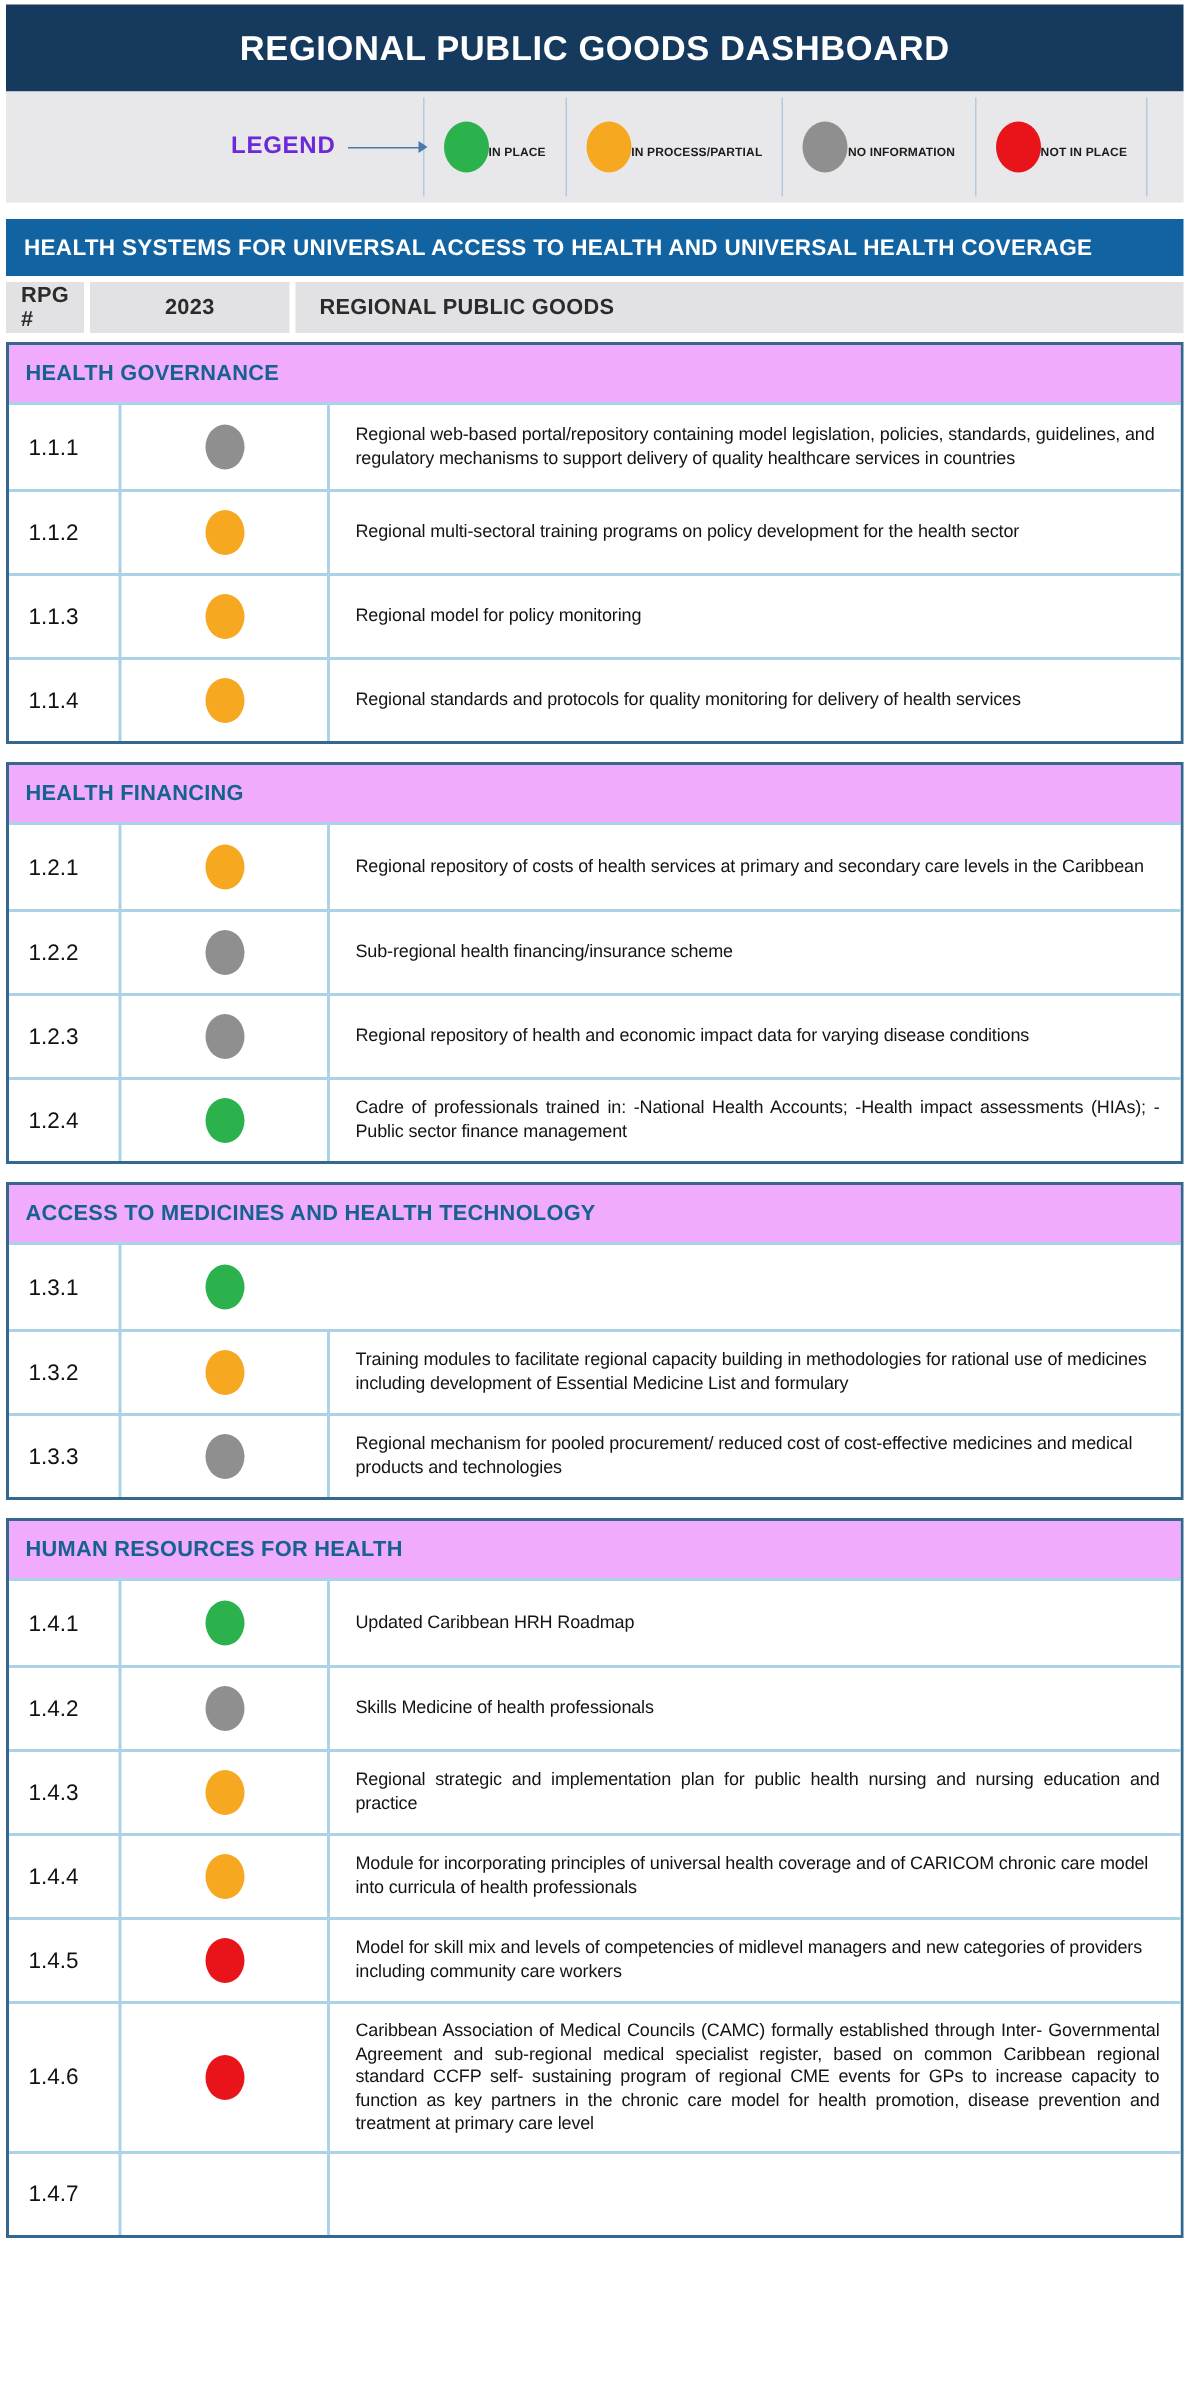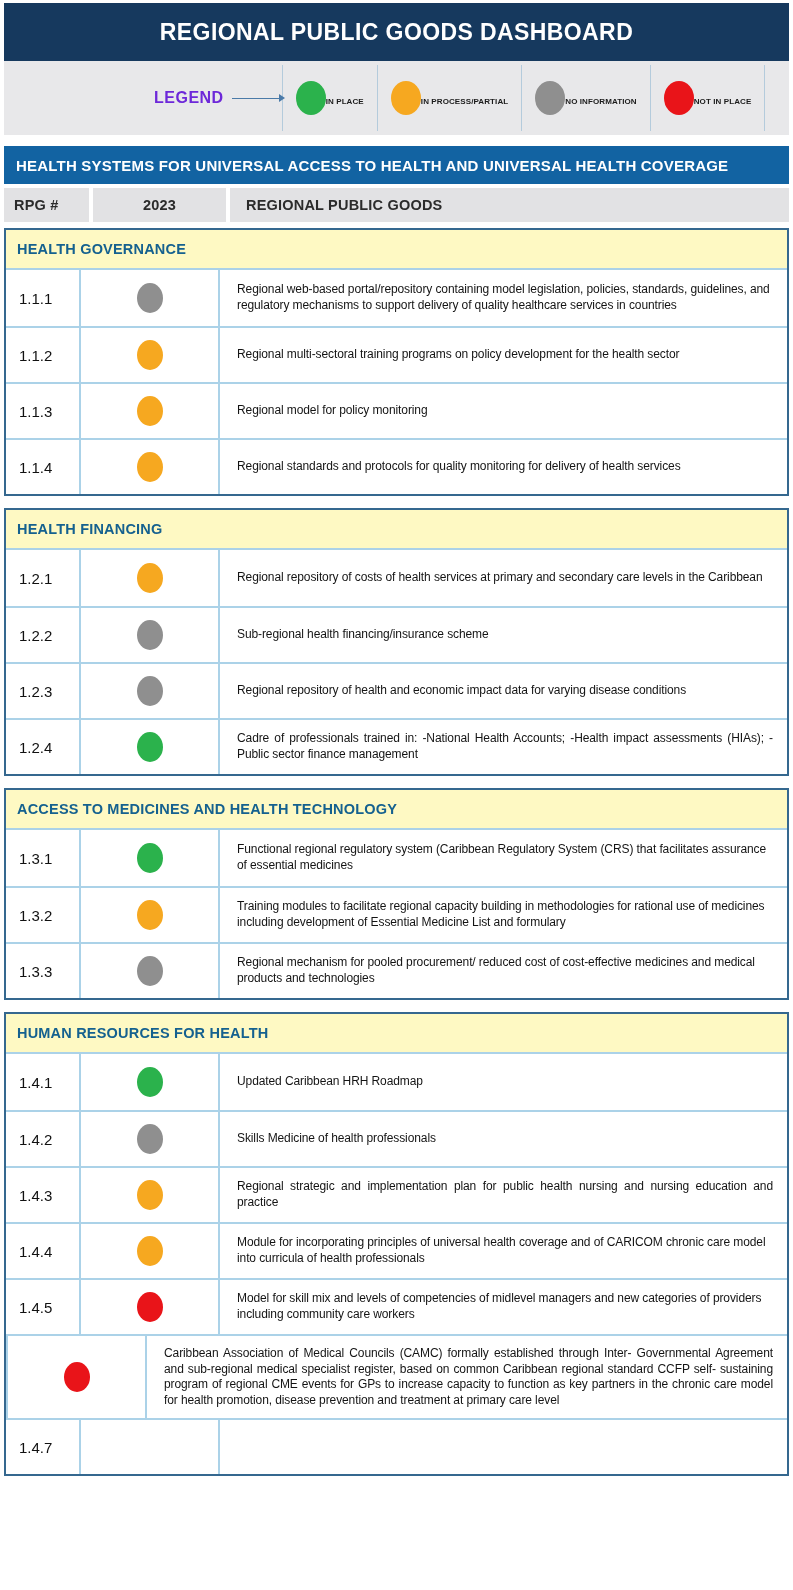"RPG #" .col-rpg { width: 85px -> 52px }
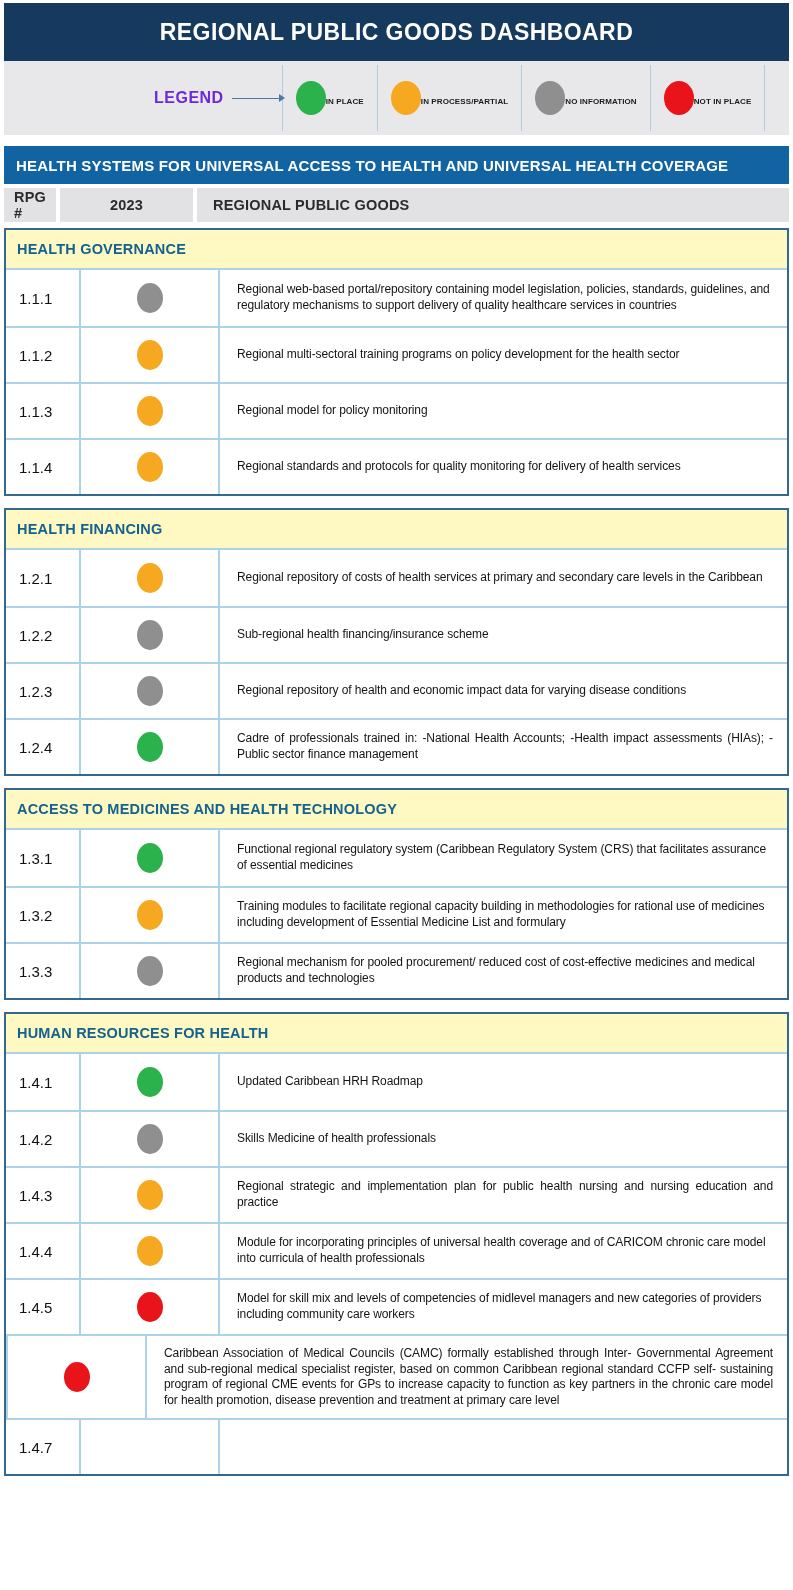"HEALTH GOVERNANCE" .section-header { background: #fef9c3 -> #f0abfc }
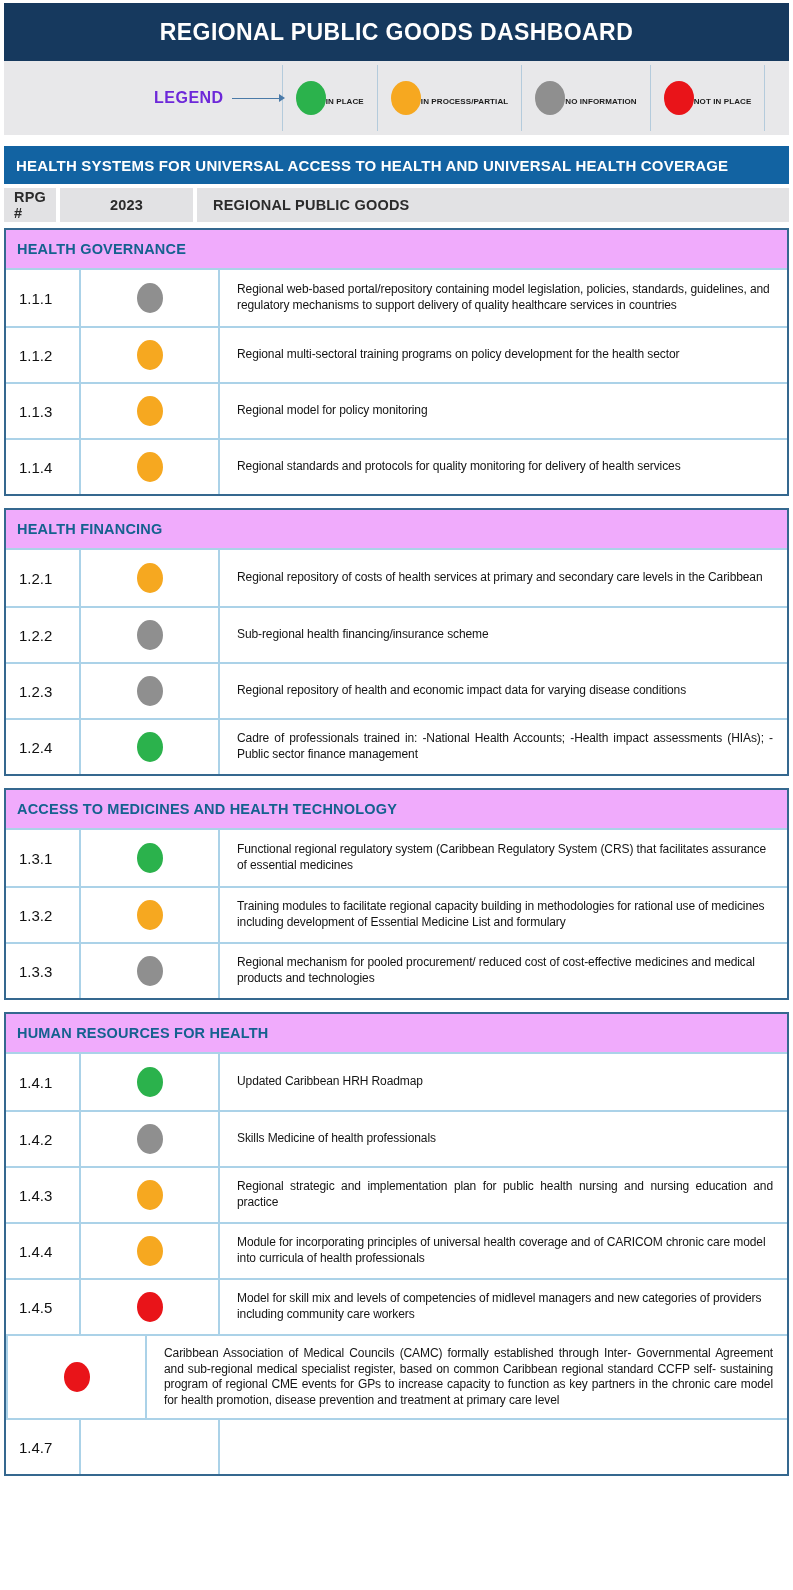"Functional regional regulatory system" div.cell-text { html: <div> <span>Functional regional regulatory system (Caribbean Regulatory System (CRS) that facilitates assurance of essential medicines</span> </div> -> none }
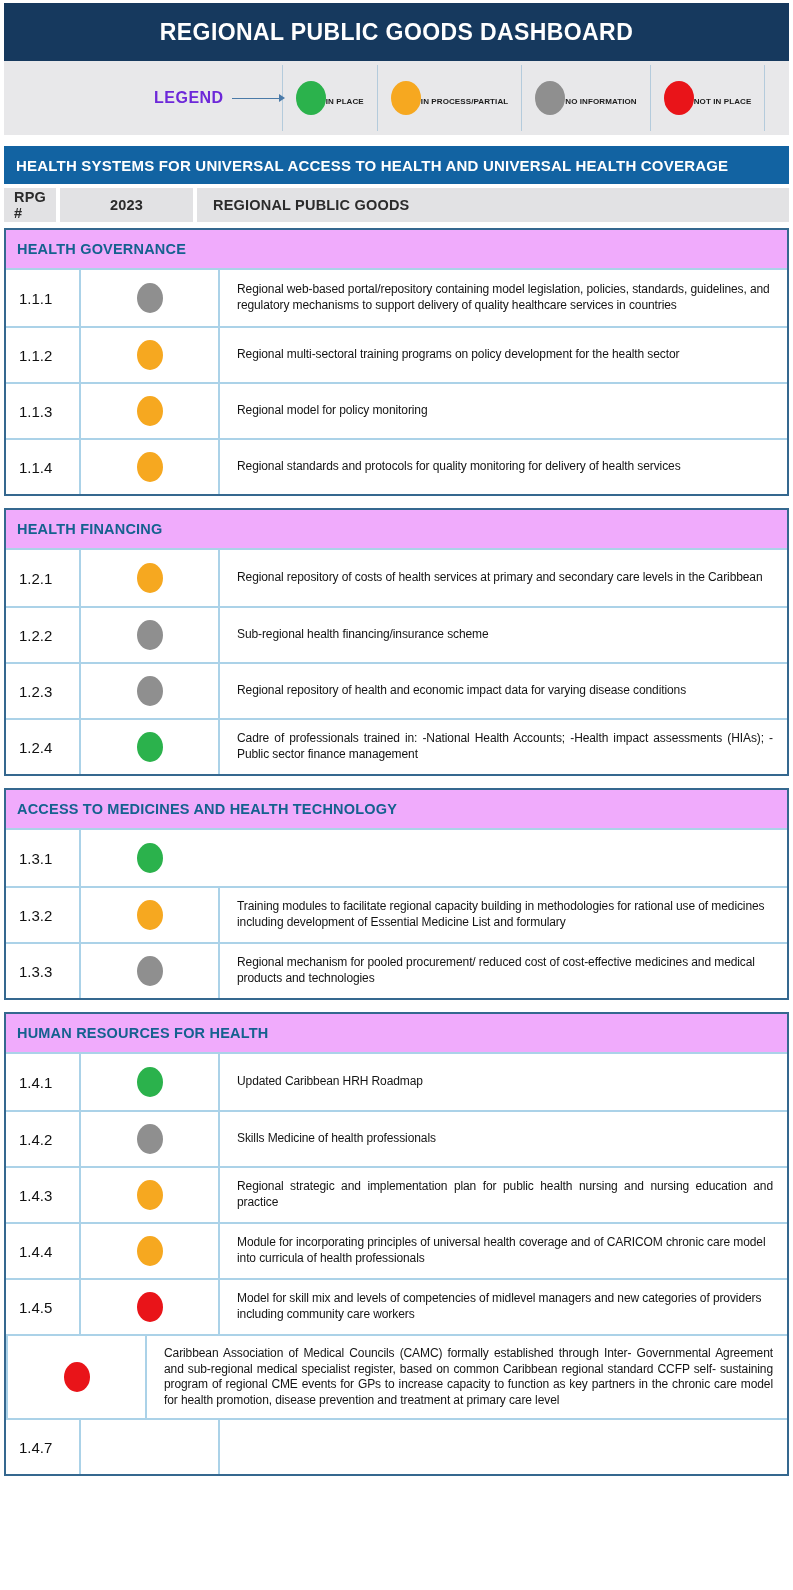"1.4.6" div.cell-id { html: none -> <div>1.4.6</div> }
